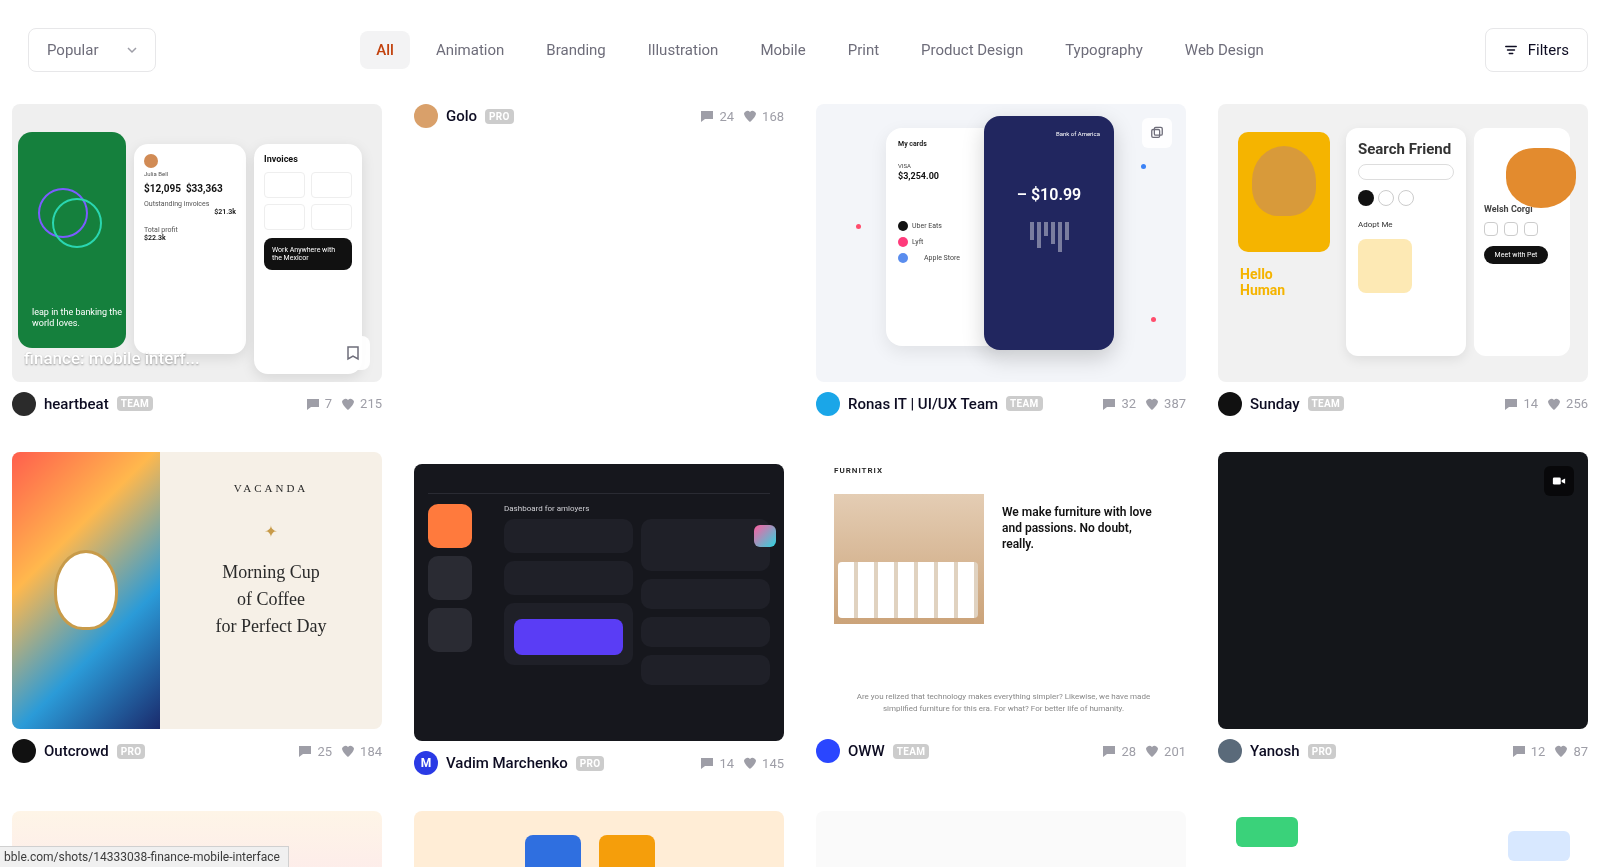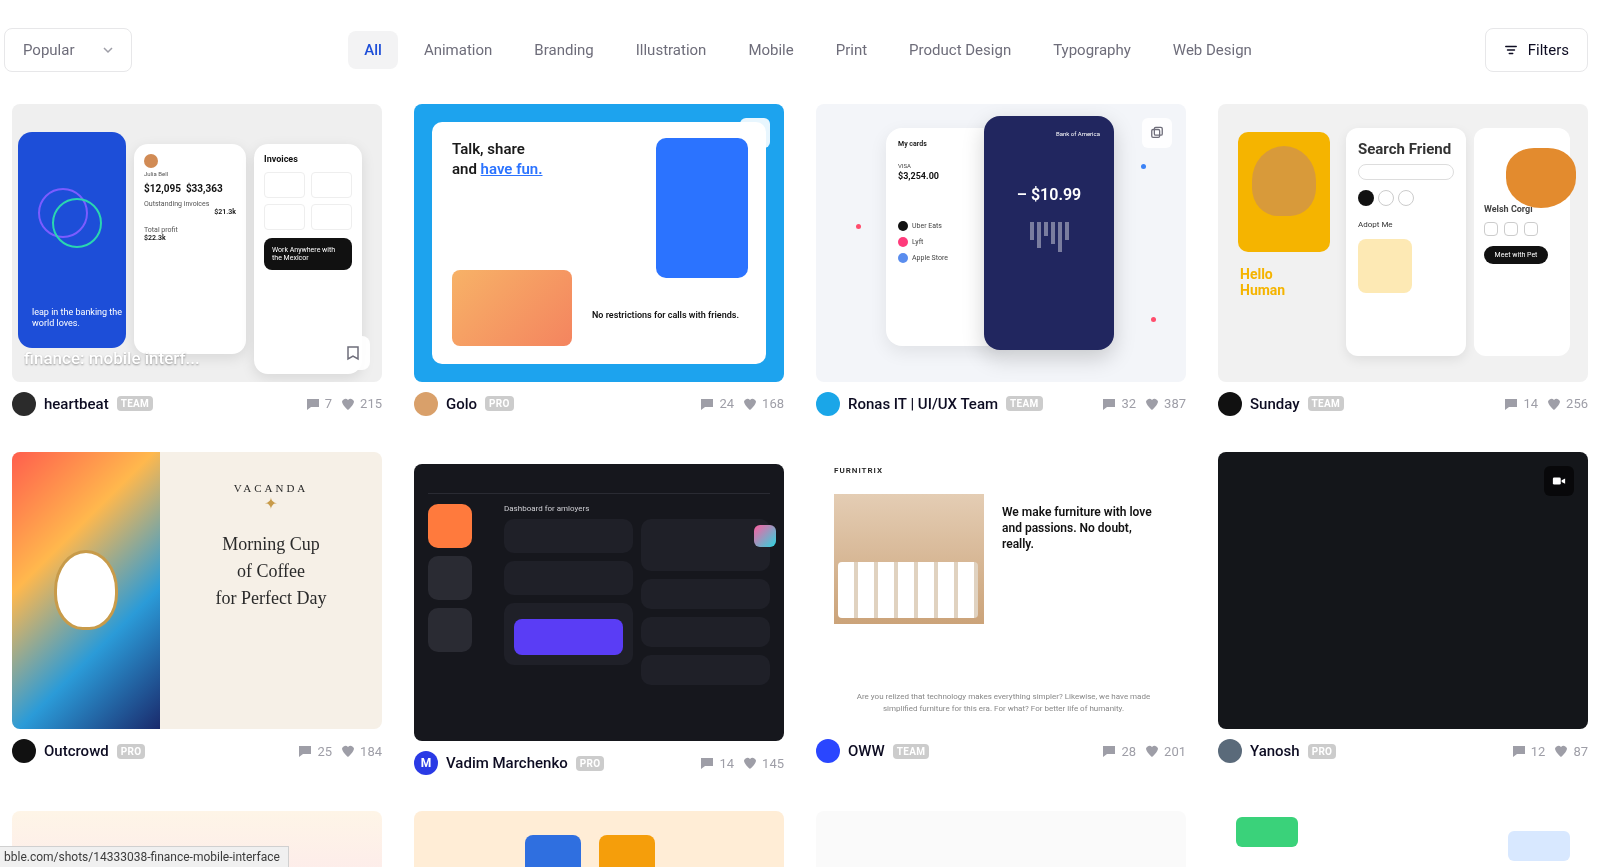"Popular" .topbar { padding: 28px 12px 20px 4px -> 28px 12px 20px 28px }
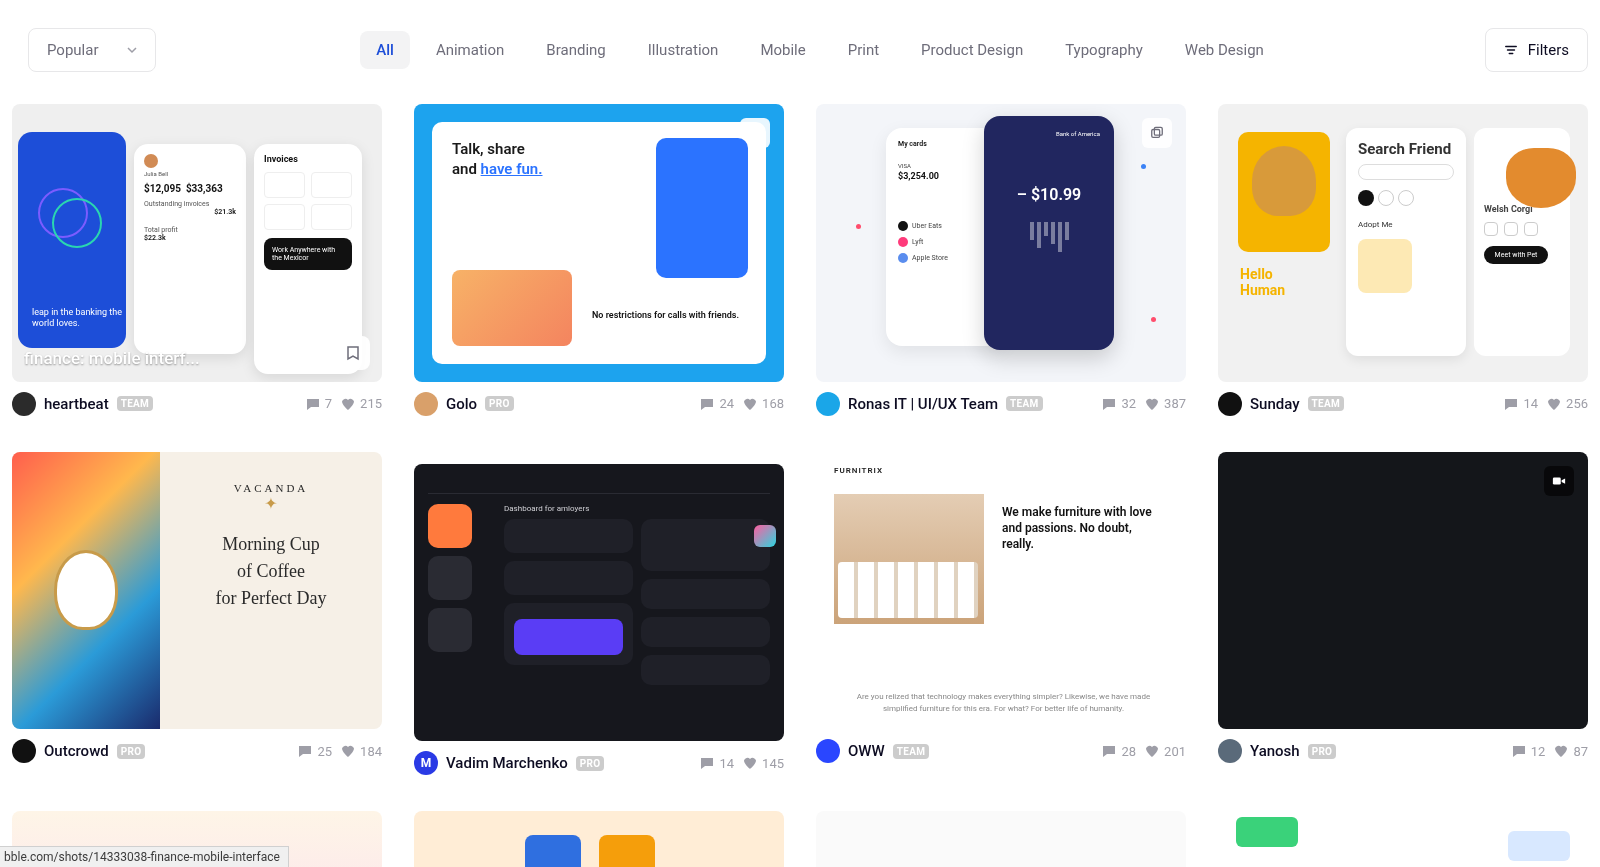"All" .cat-item.active { color: #1d4ed8 -> #c2410c }
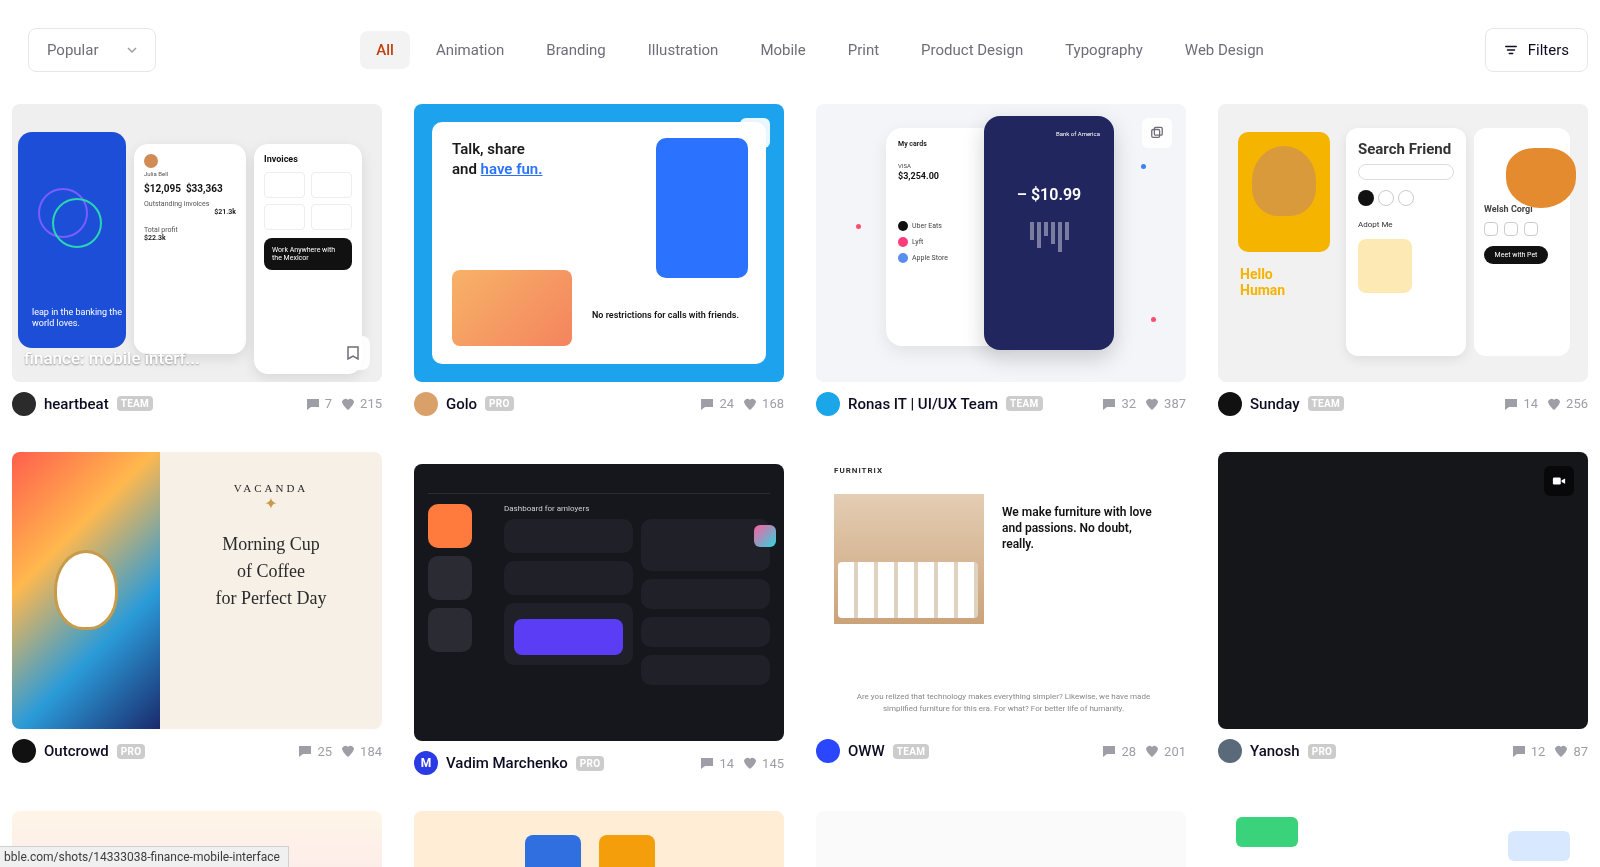"Talk, share" div.thumb { html: <div> <div> <svg> <rect></rect> <rect></rect> </svg> </div> <div> <h3><span>Talk, share</span><br><span>and </span><span>have fun.</span></h3> <div></div> <div></div> <div>No restrictions for calls with friends.</div> </div> </div> -> none }
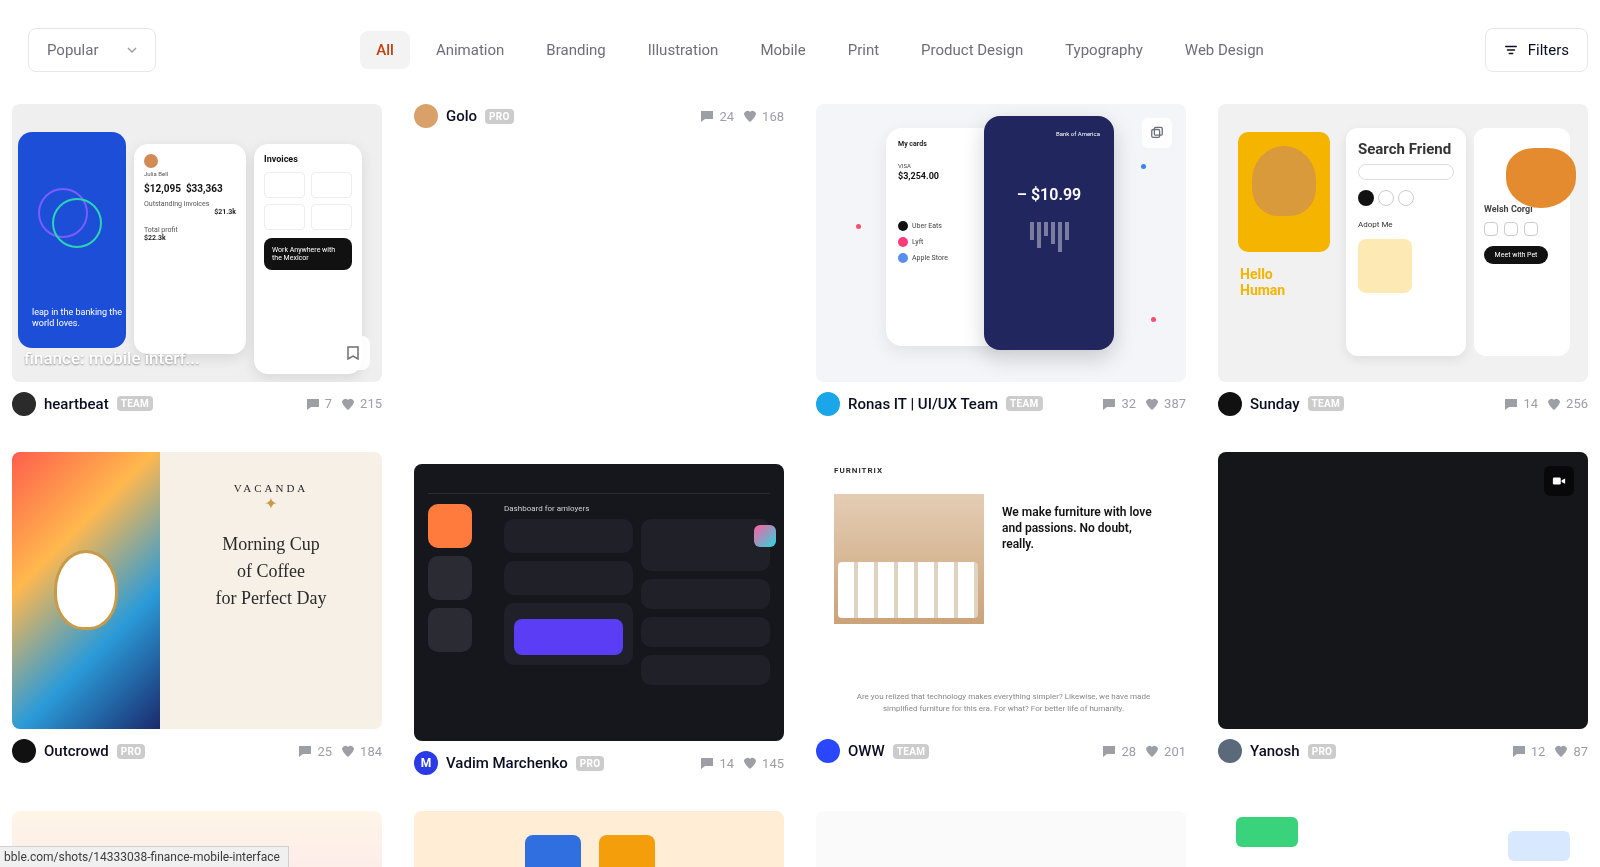"Apple Store" div { gap: 4px -> 16px }
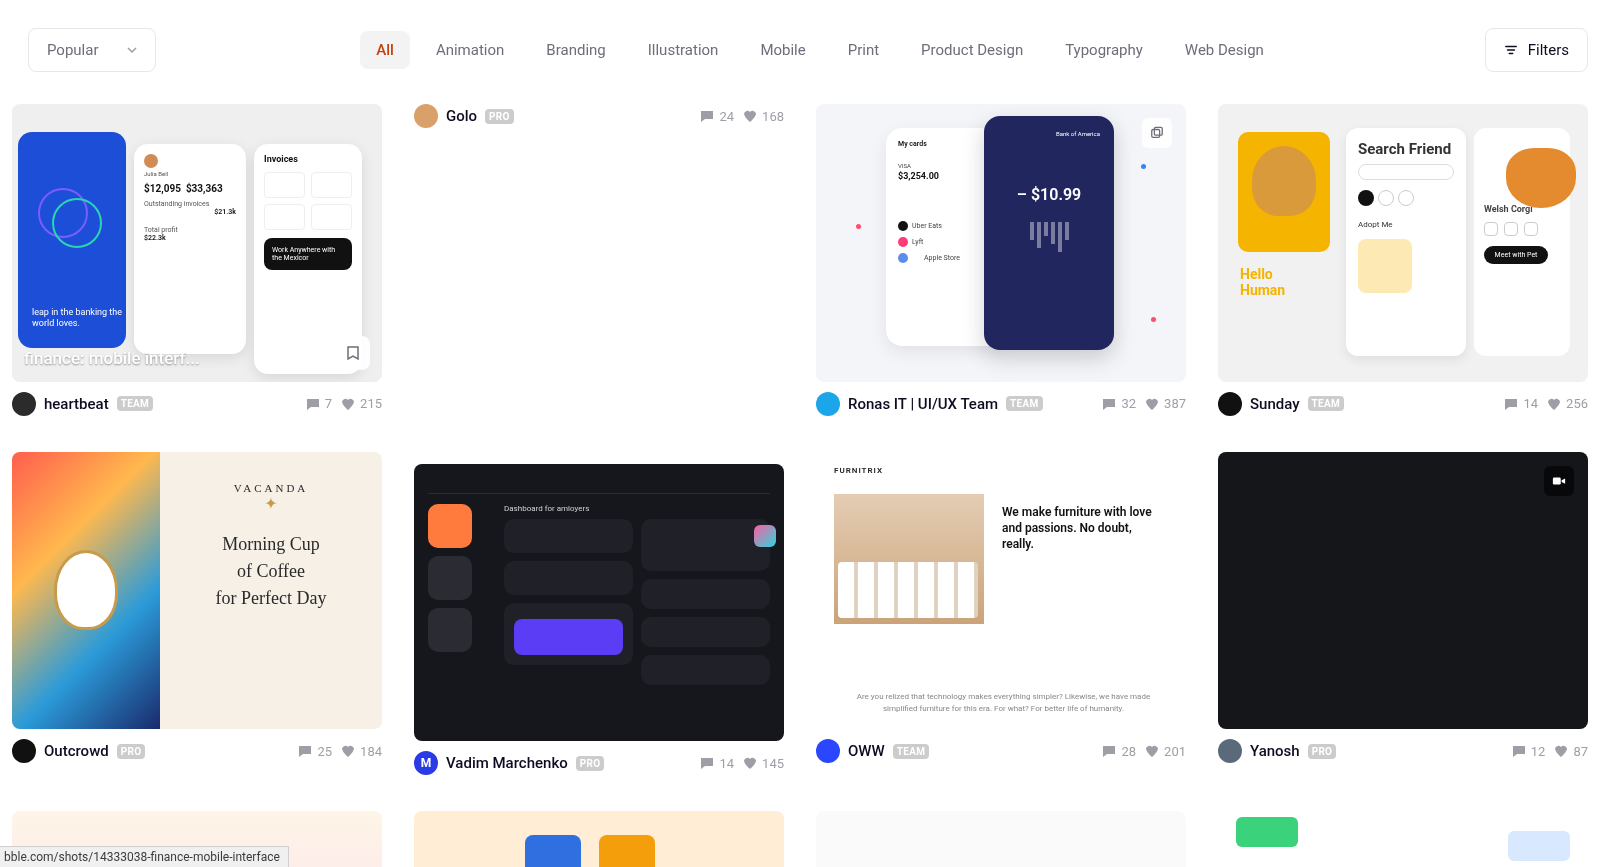"leap in the banking the" .t1 .p1 { background: #1d4ed8 -> #15803d }
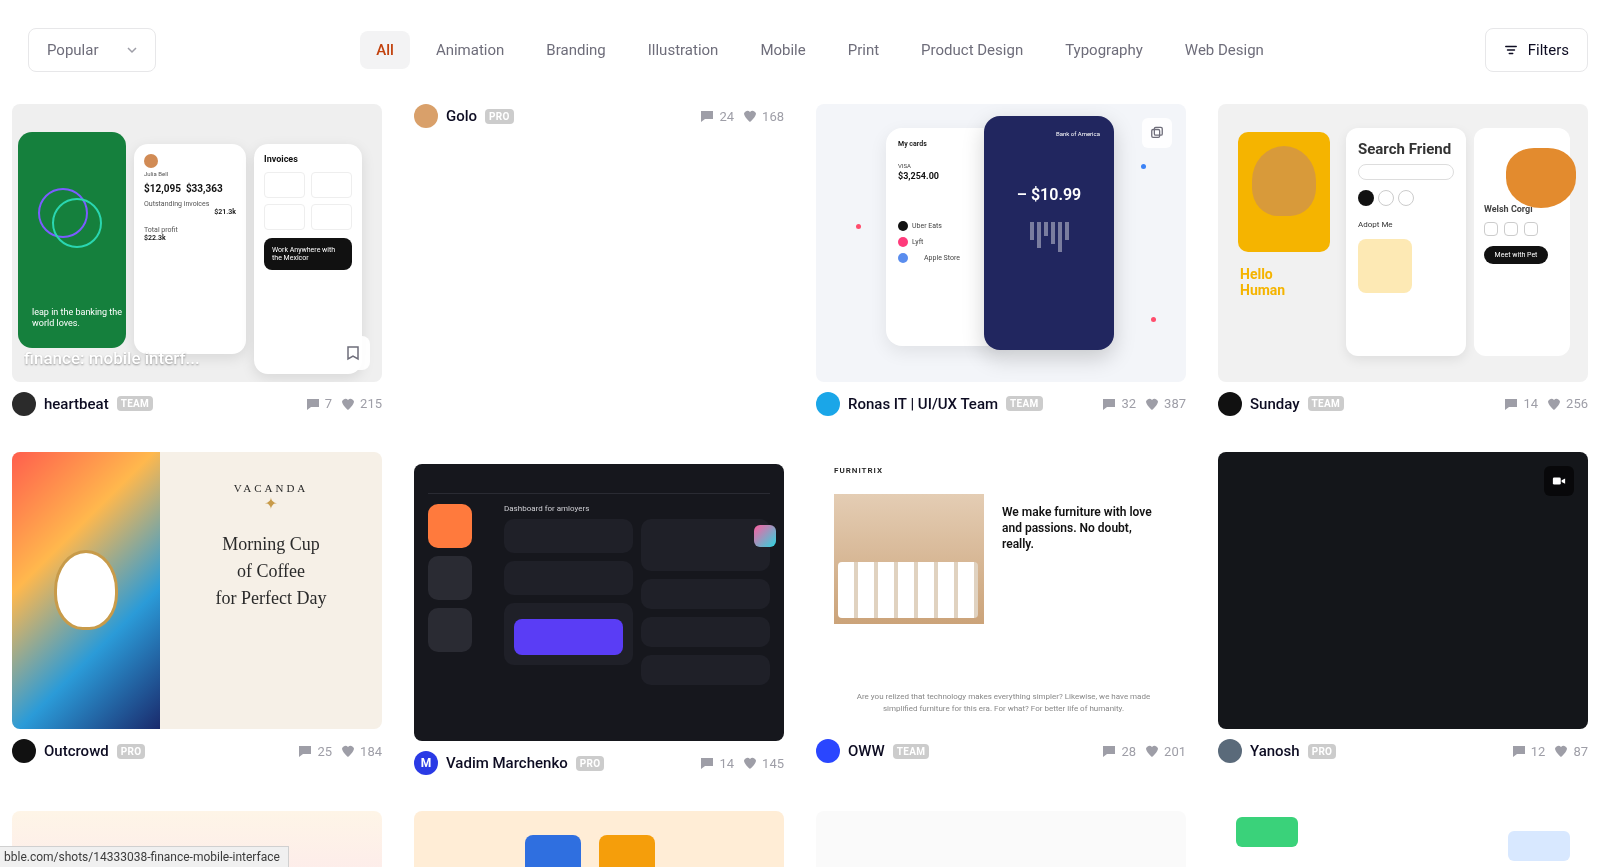"VACANDA" .t5 .right .brand { margin-bottom: none -> 28px }
